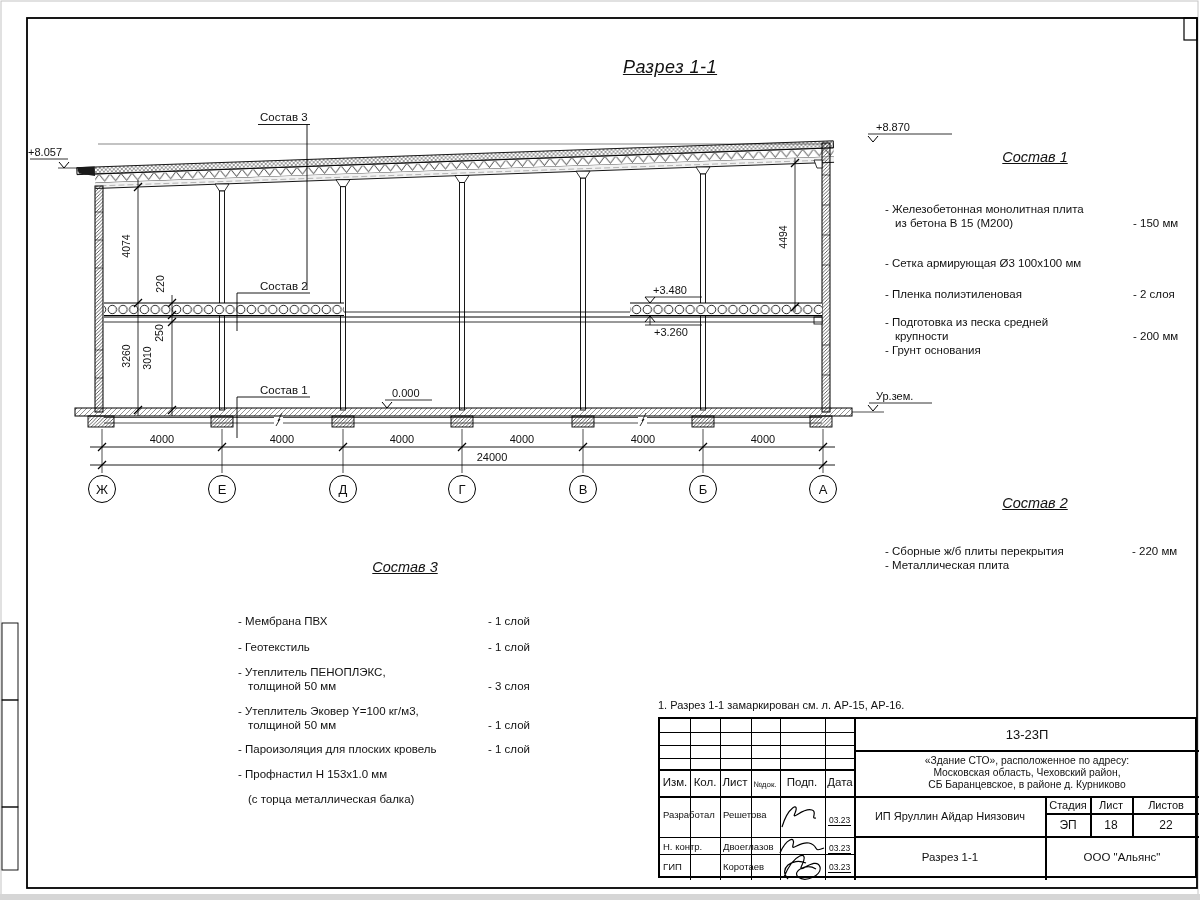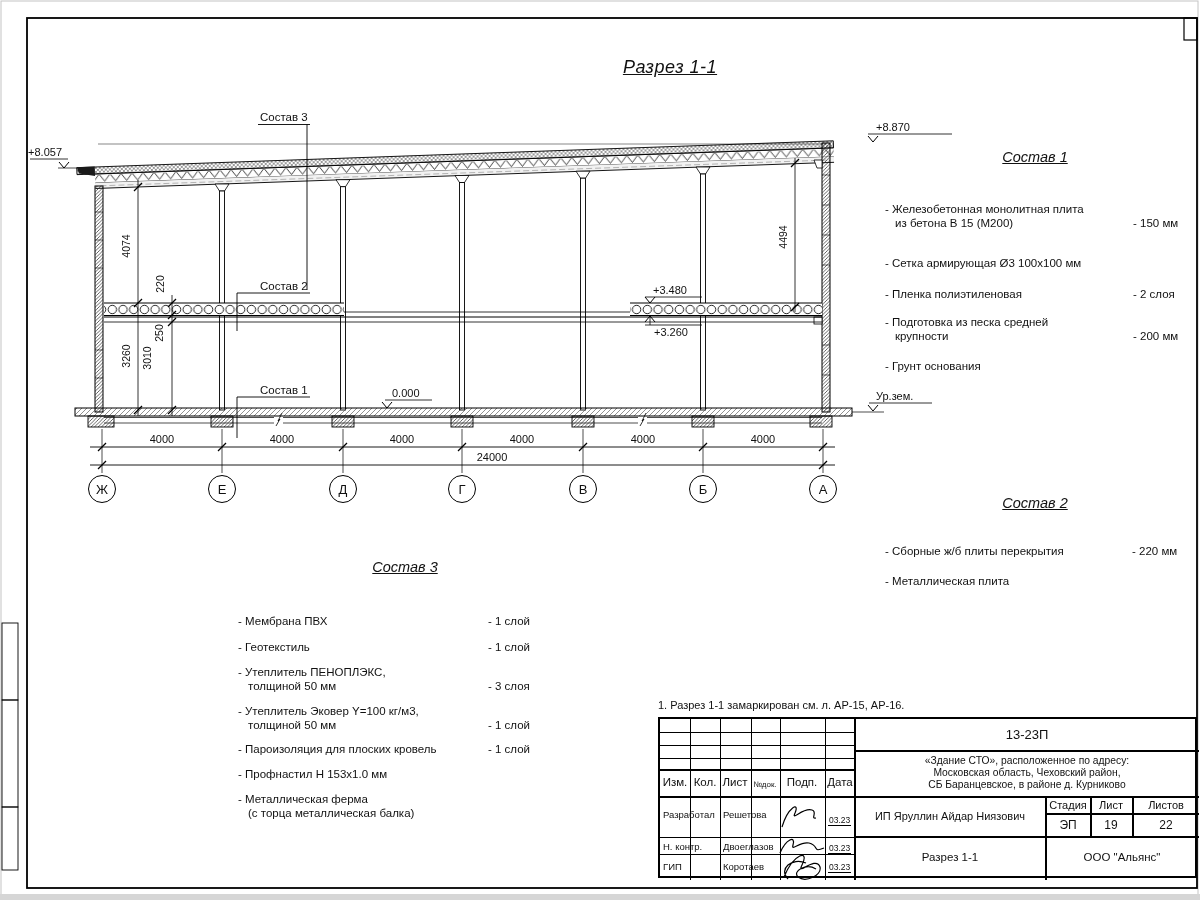"- Грунт основания" .mt16 { margin-top: 16px -> none }
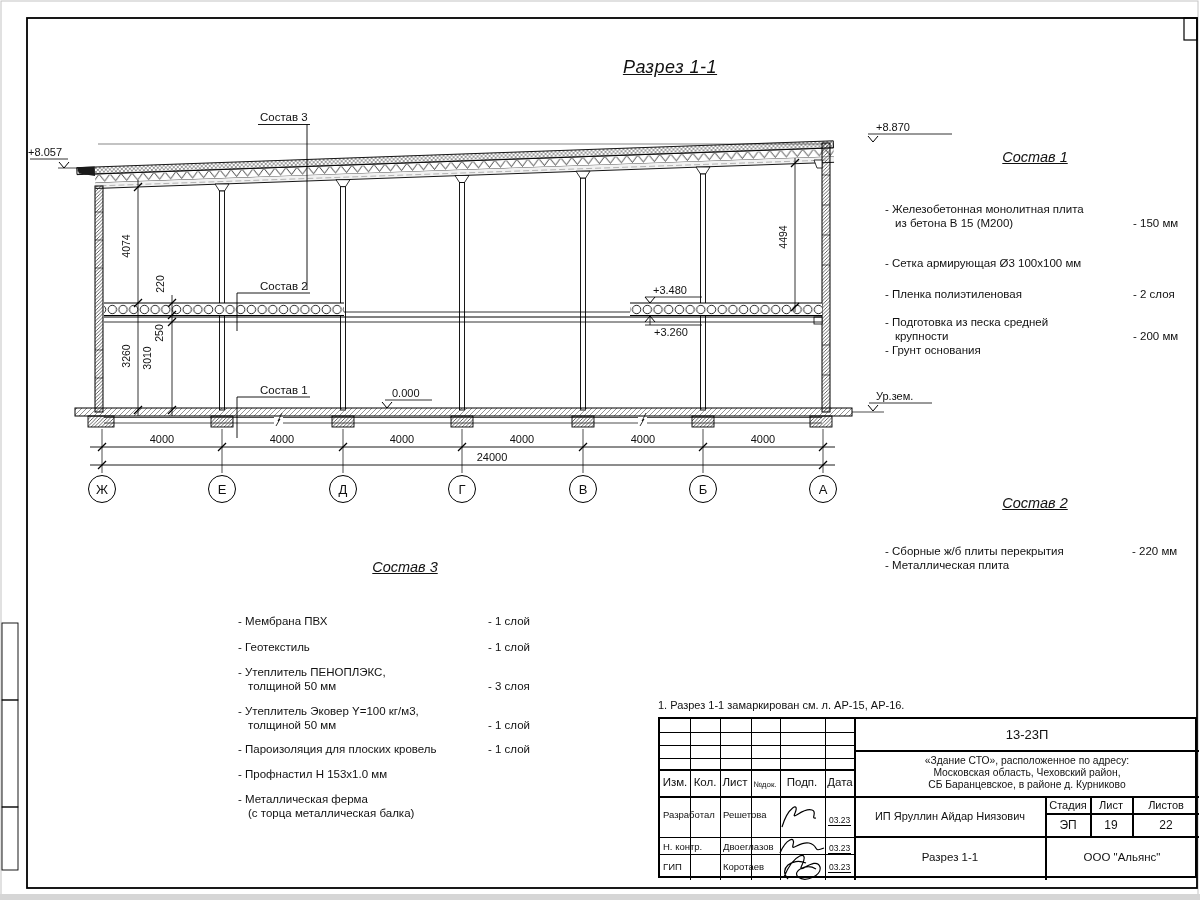"- Металлическая ферма" div { html: <div>- Металлическая ферма</div> -> none }
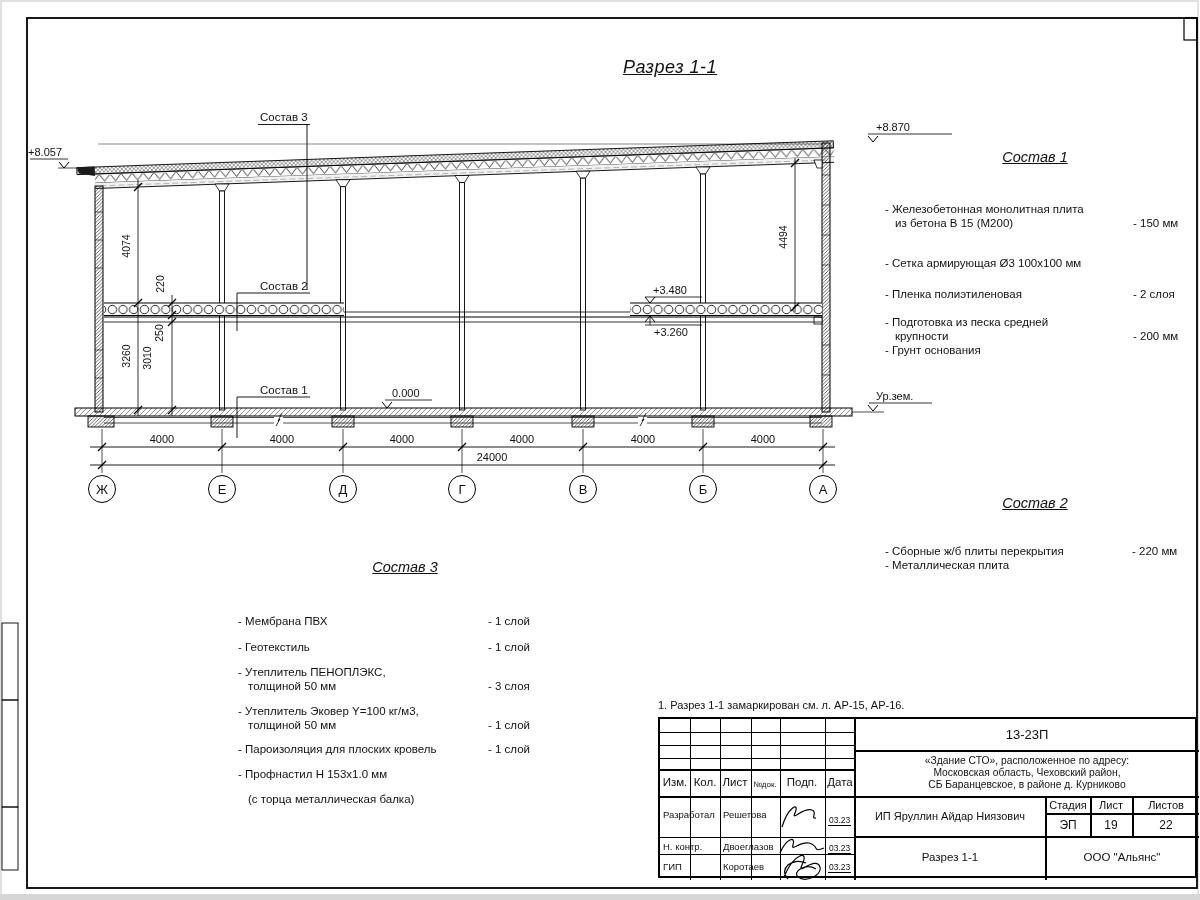"19" span.tb-t { text: 19 -> 18 }
